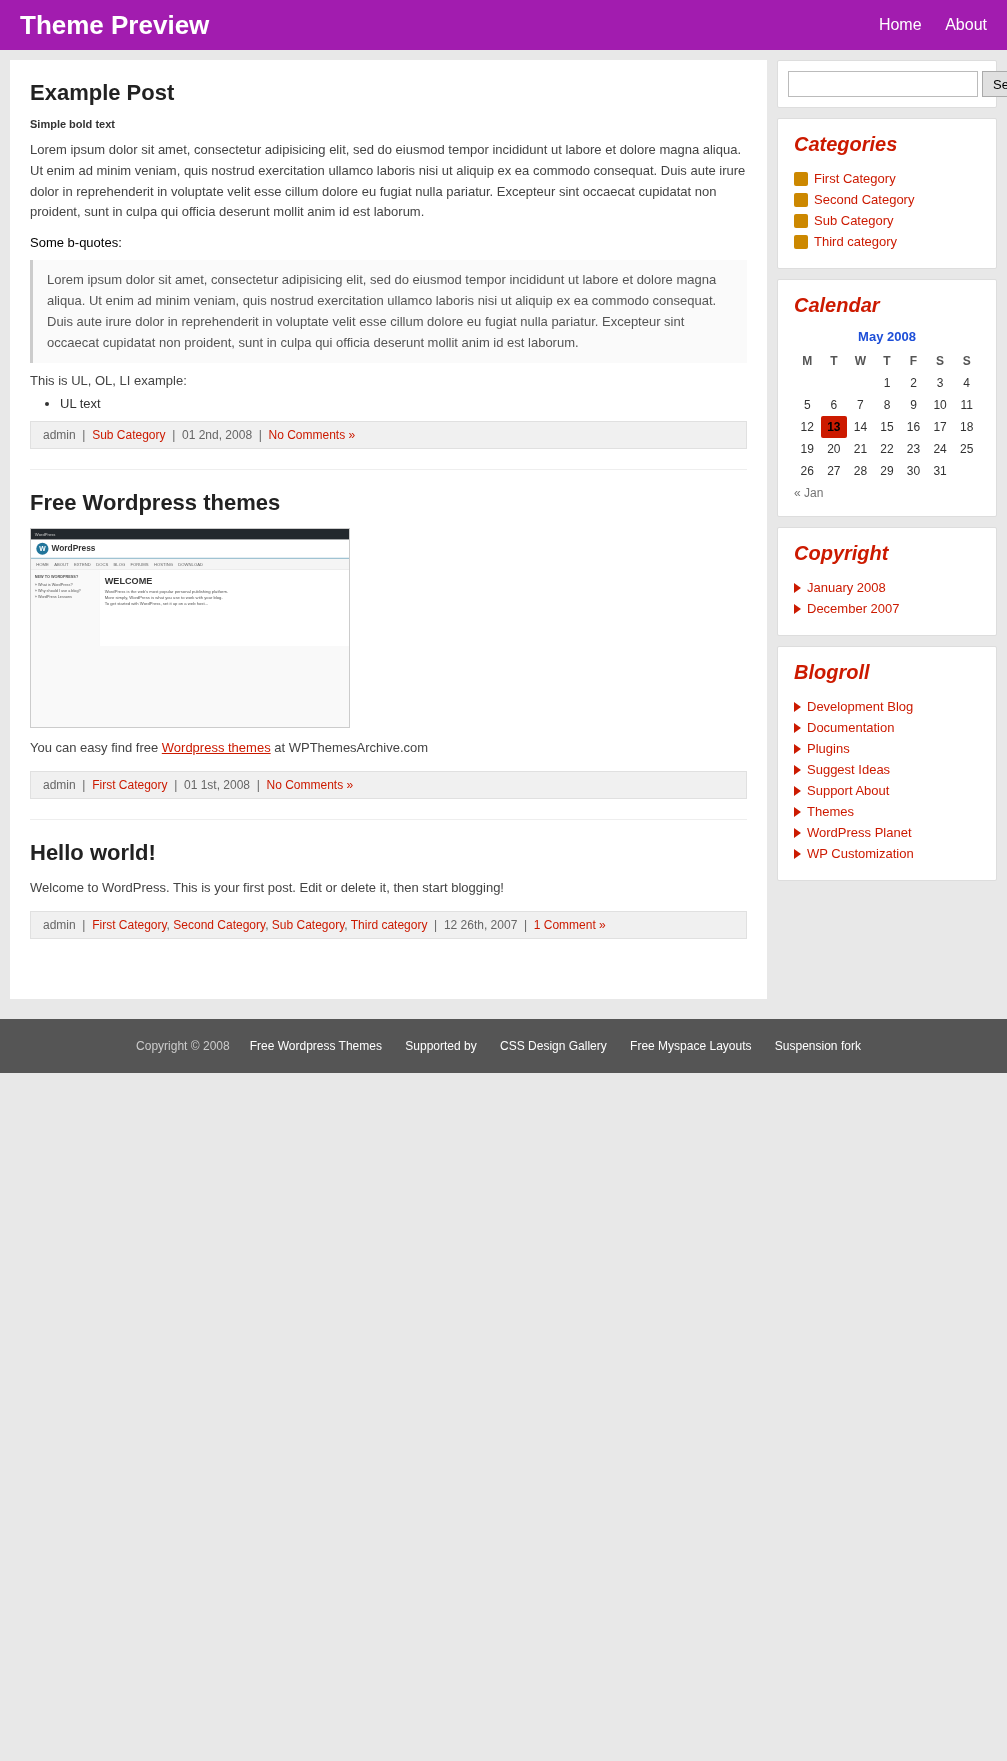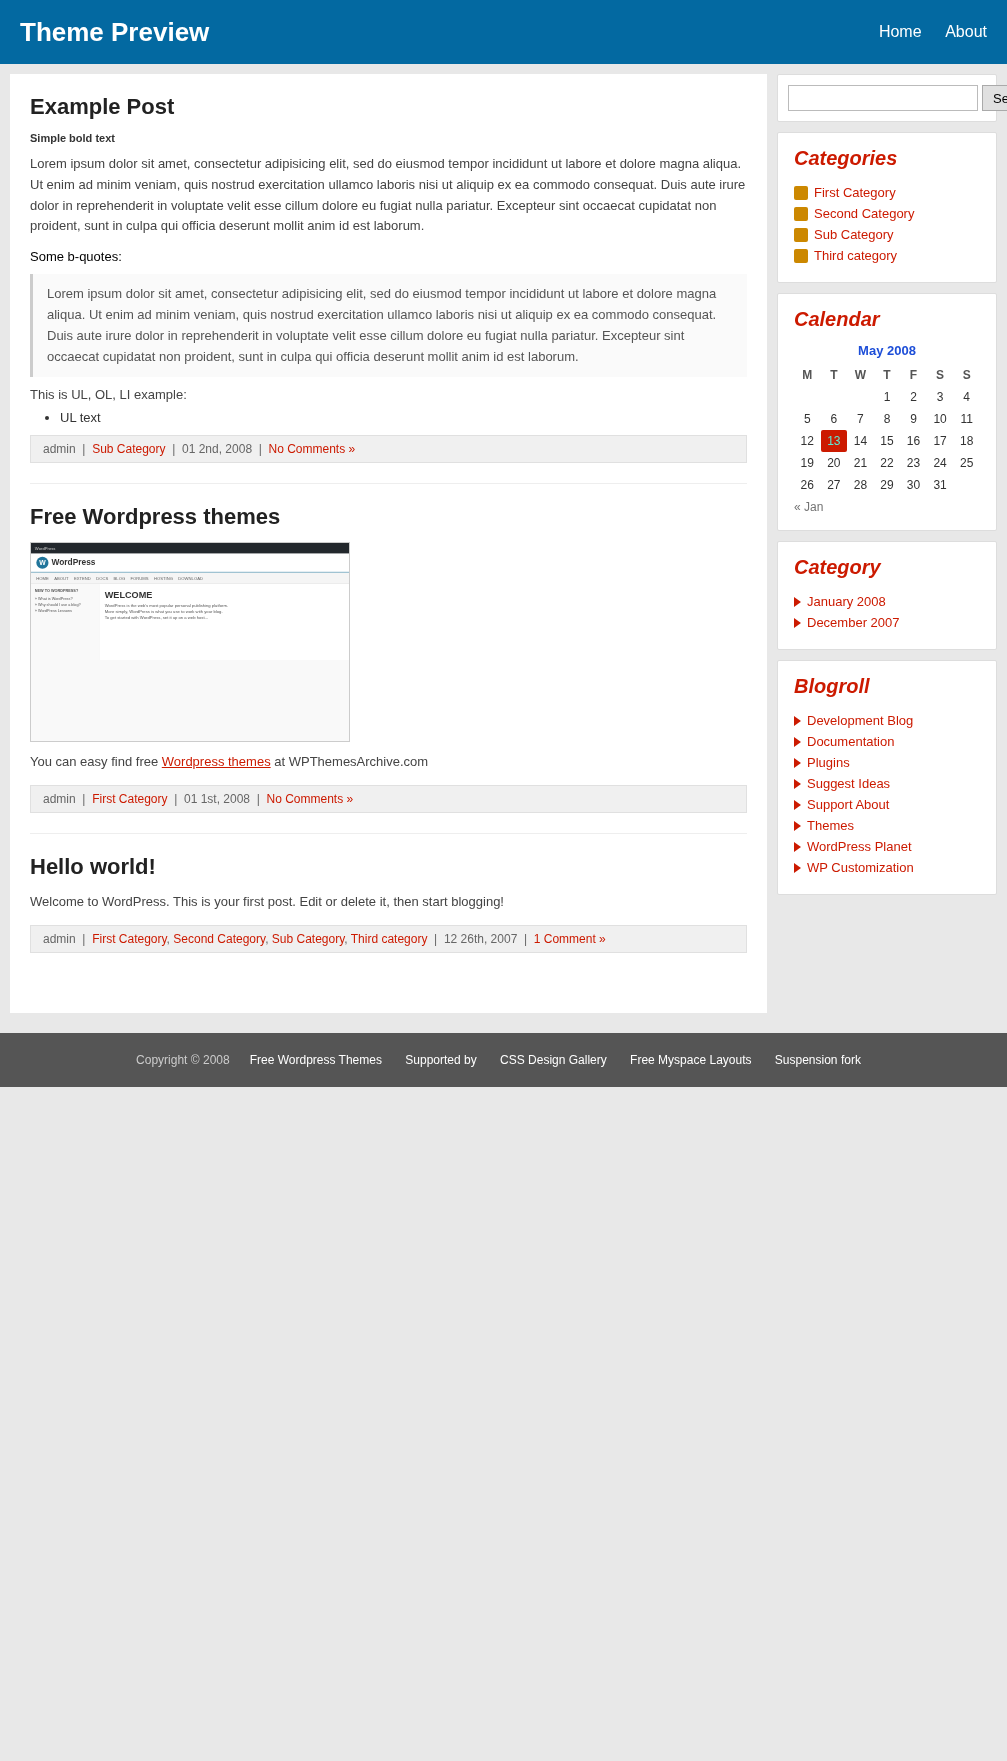"Theme Preview" #header { background: #0369a1 -> #a21caf; height: 64px -> 50px }
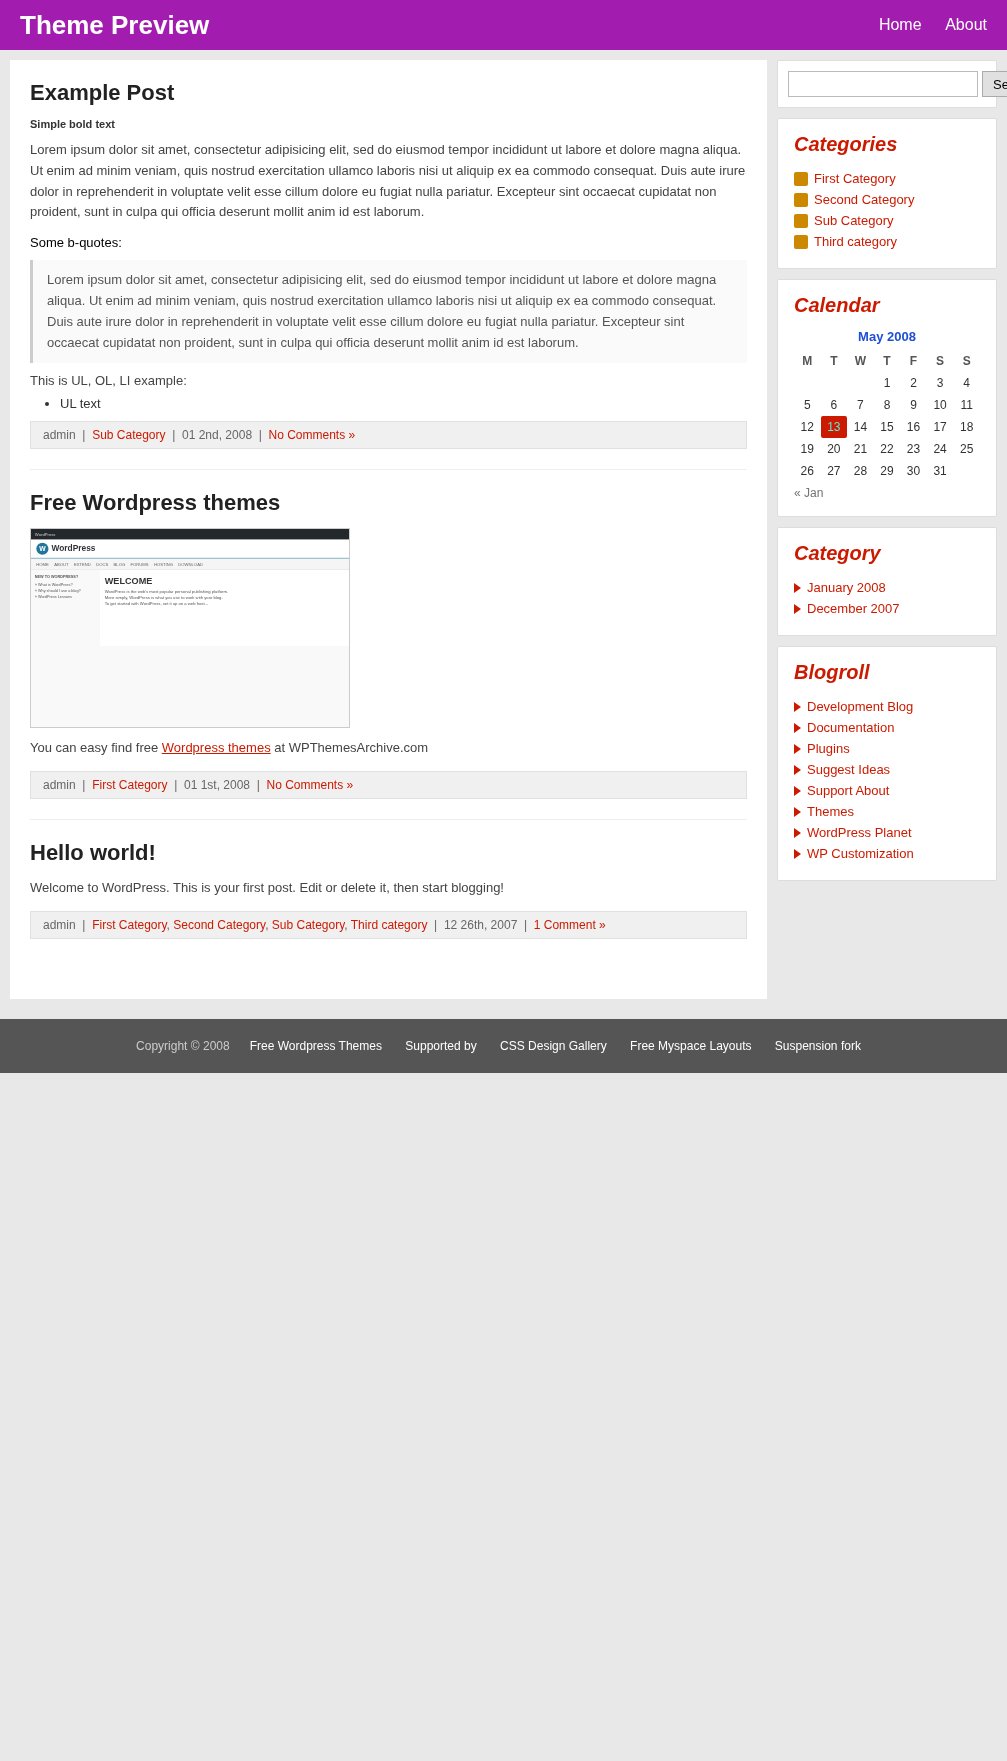"13" .calendar td.today { color: #5eead4 -> #000000; font-weight: normal -> bold }
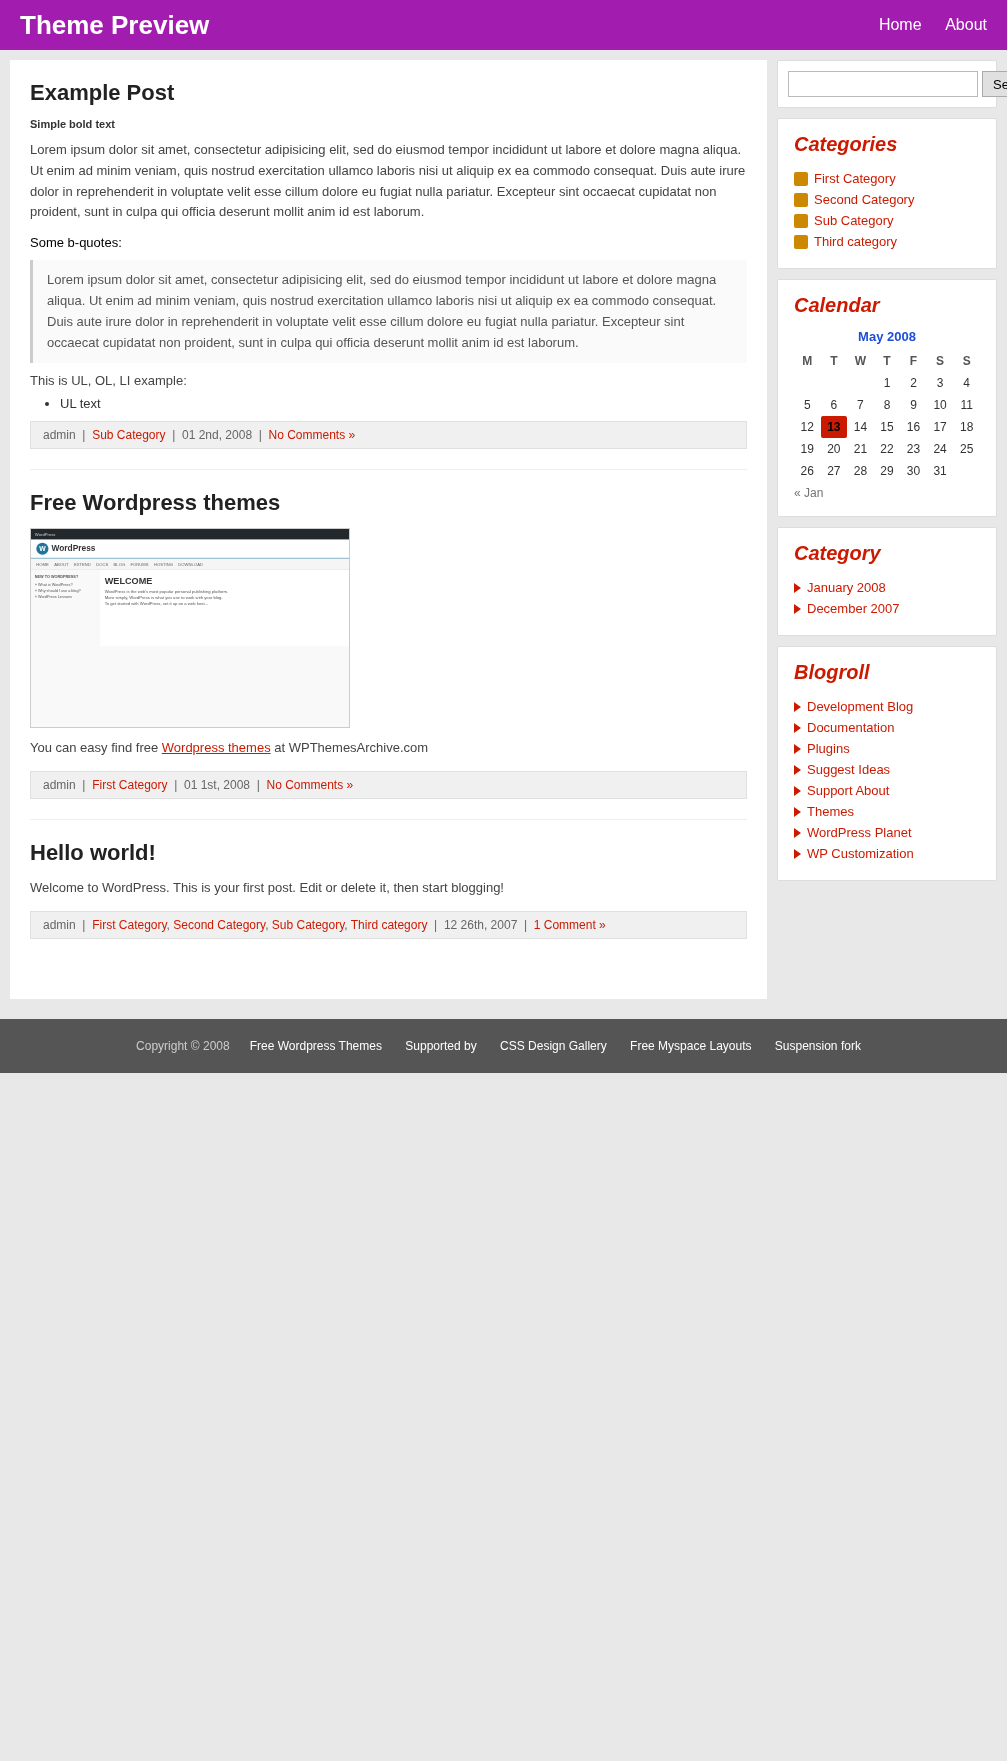"Category" div.widget-title { text: Category -> Copyright }
